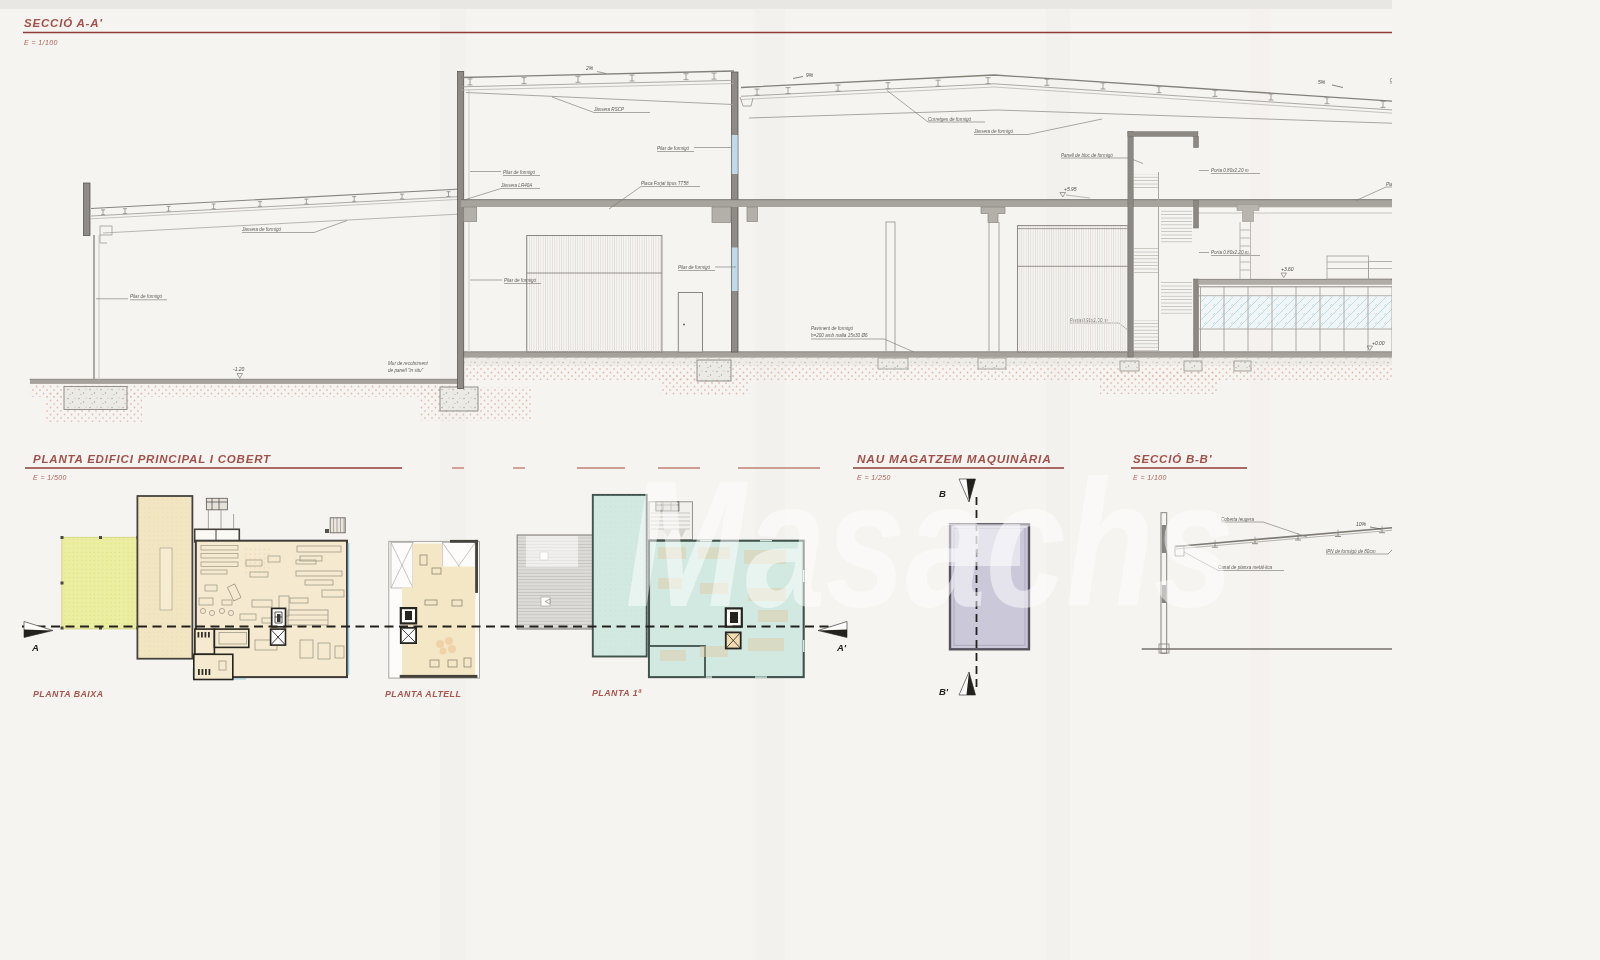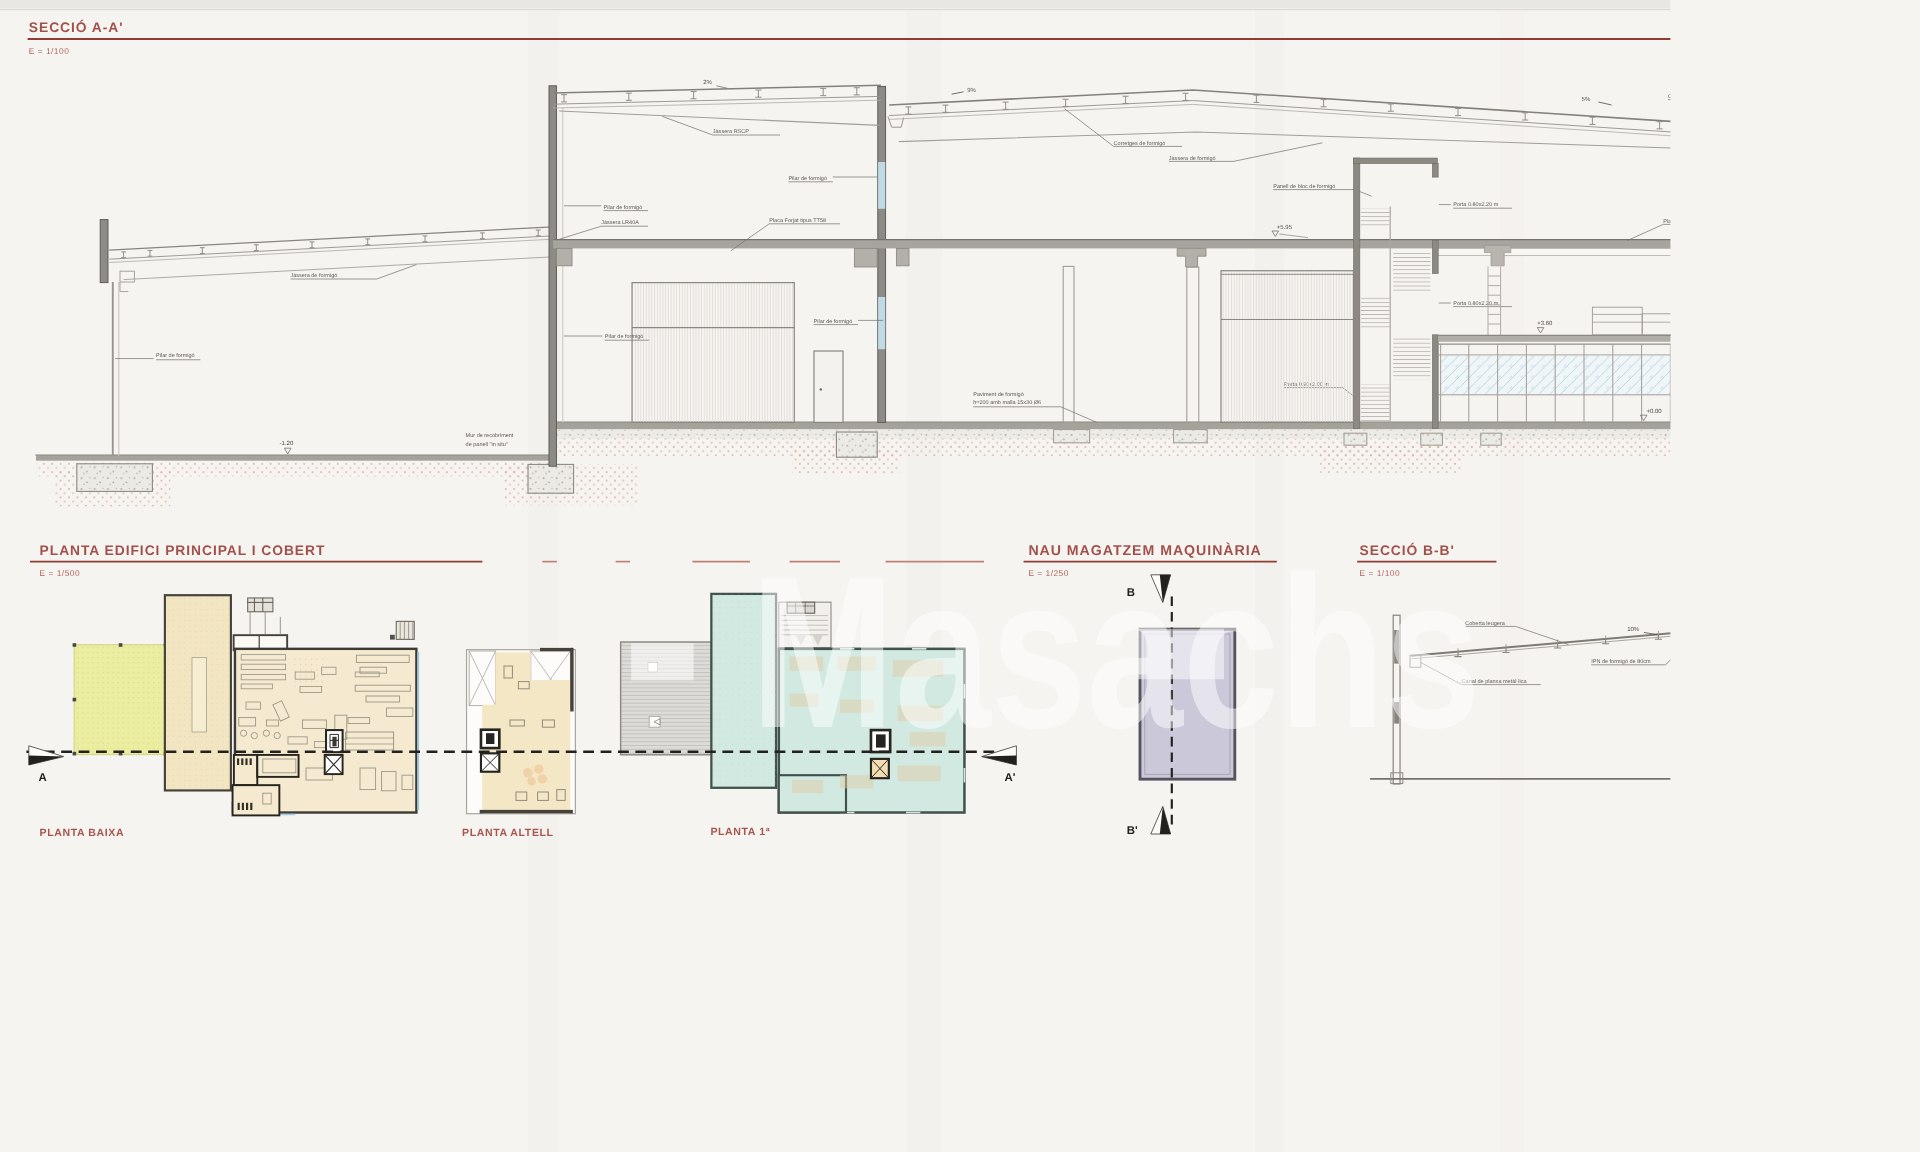"SECCIÓ A-A'" #sheet { font-style: none -> italic }
